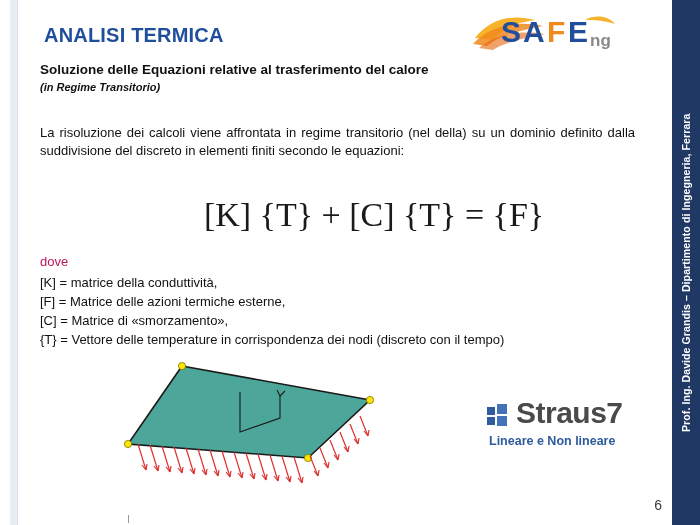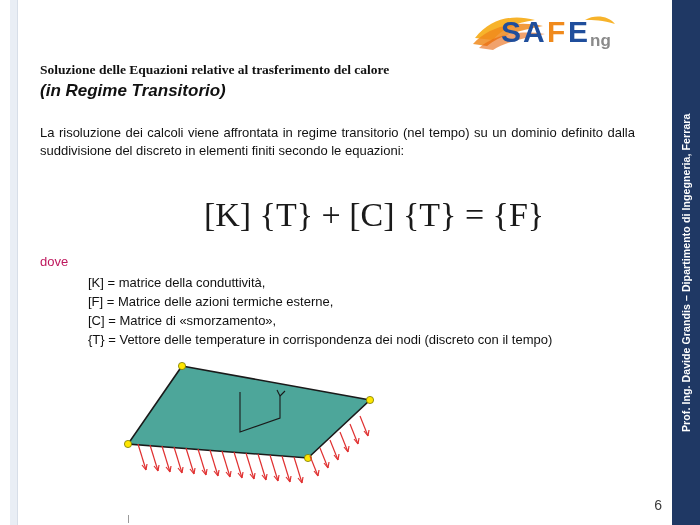"ANALISI TERMICA" div.title { html: none -> <div>ANALISI TERMICA</div> }
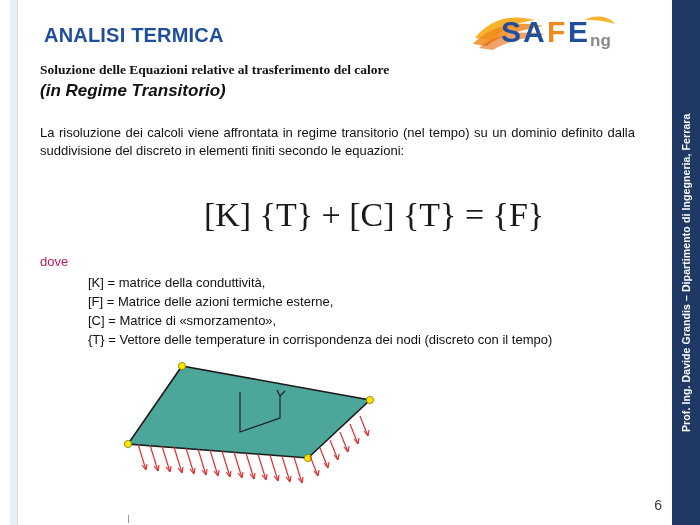"Soluzione delle Equazioni relative al" .subtitle1 { font-family: Liberation Serif, serif -> none }
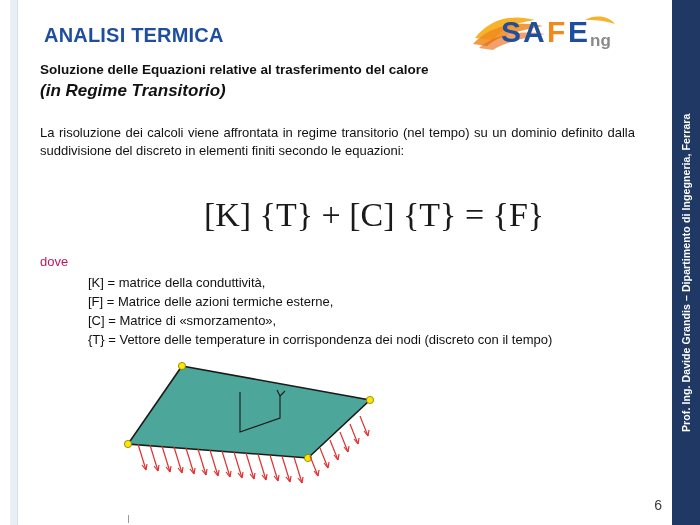"(in Regime Transitorio)" .subtitle2 { font-size: 17px -> 11px }
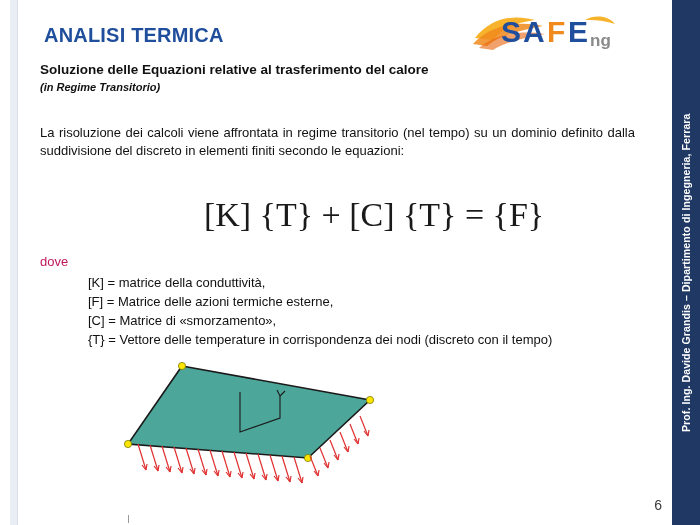"La risoluzione dei calcoli viene" div.para { text: tempo -> della }
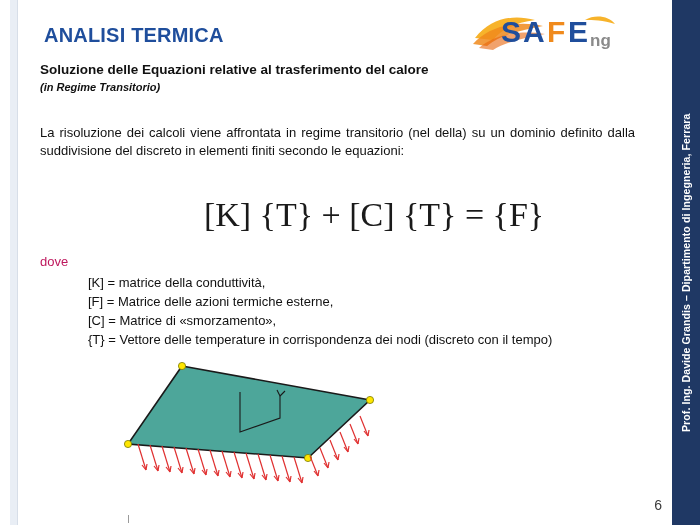"[K] = matrice della conduttività," .deflist div { margin-left: 48px -> none }
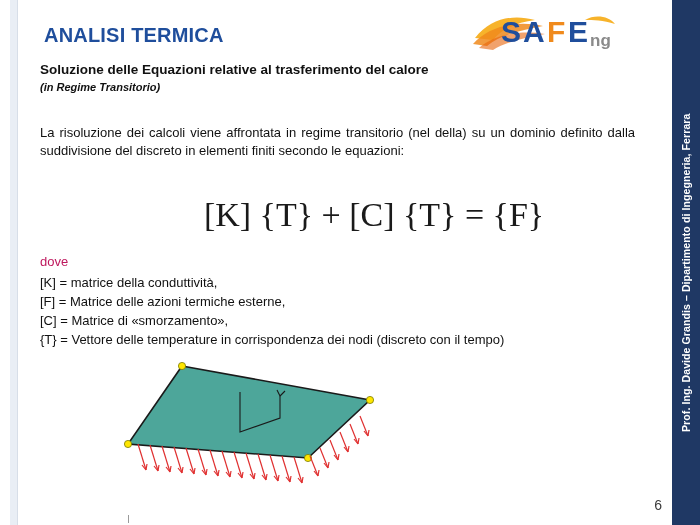"Straus7" div.straus { html: none -> <div> <div> <span> <i></i> <i></i> <i></i> <i></i> </span> <span>Straus7</span> </div> <div>Lineare e Non lineare</div> </div> }
